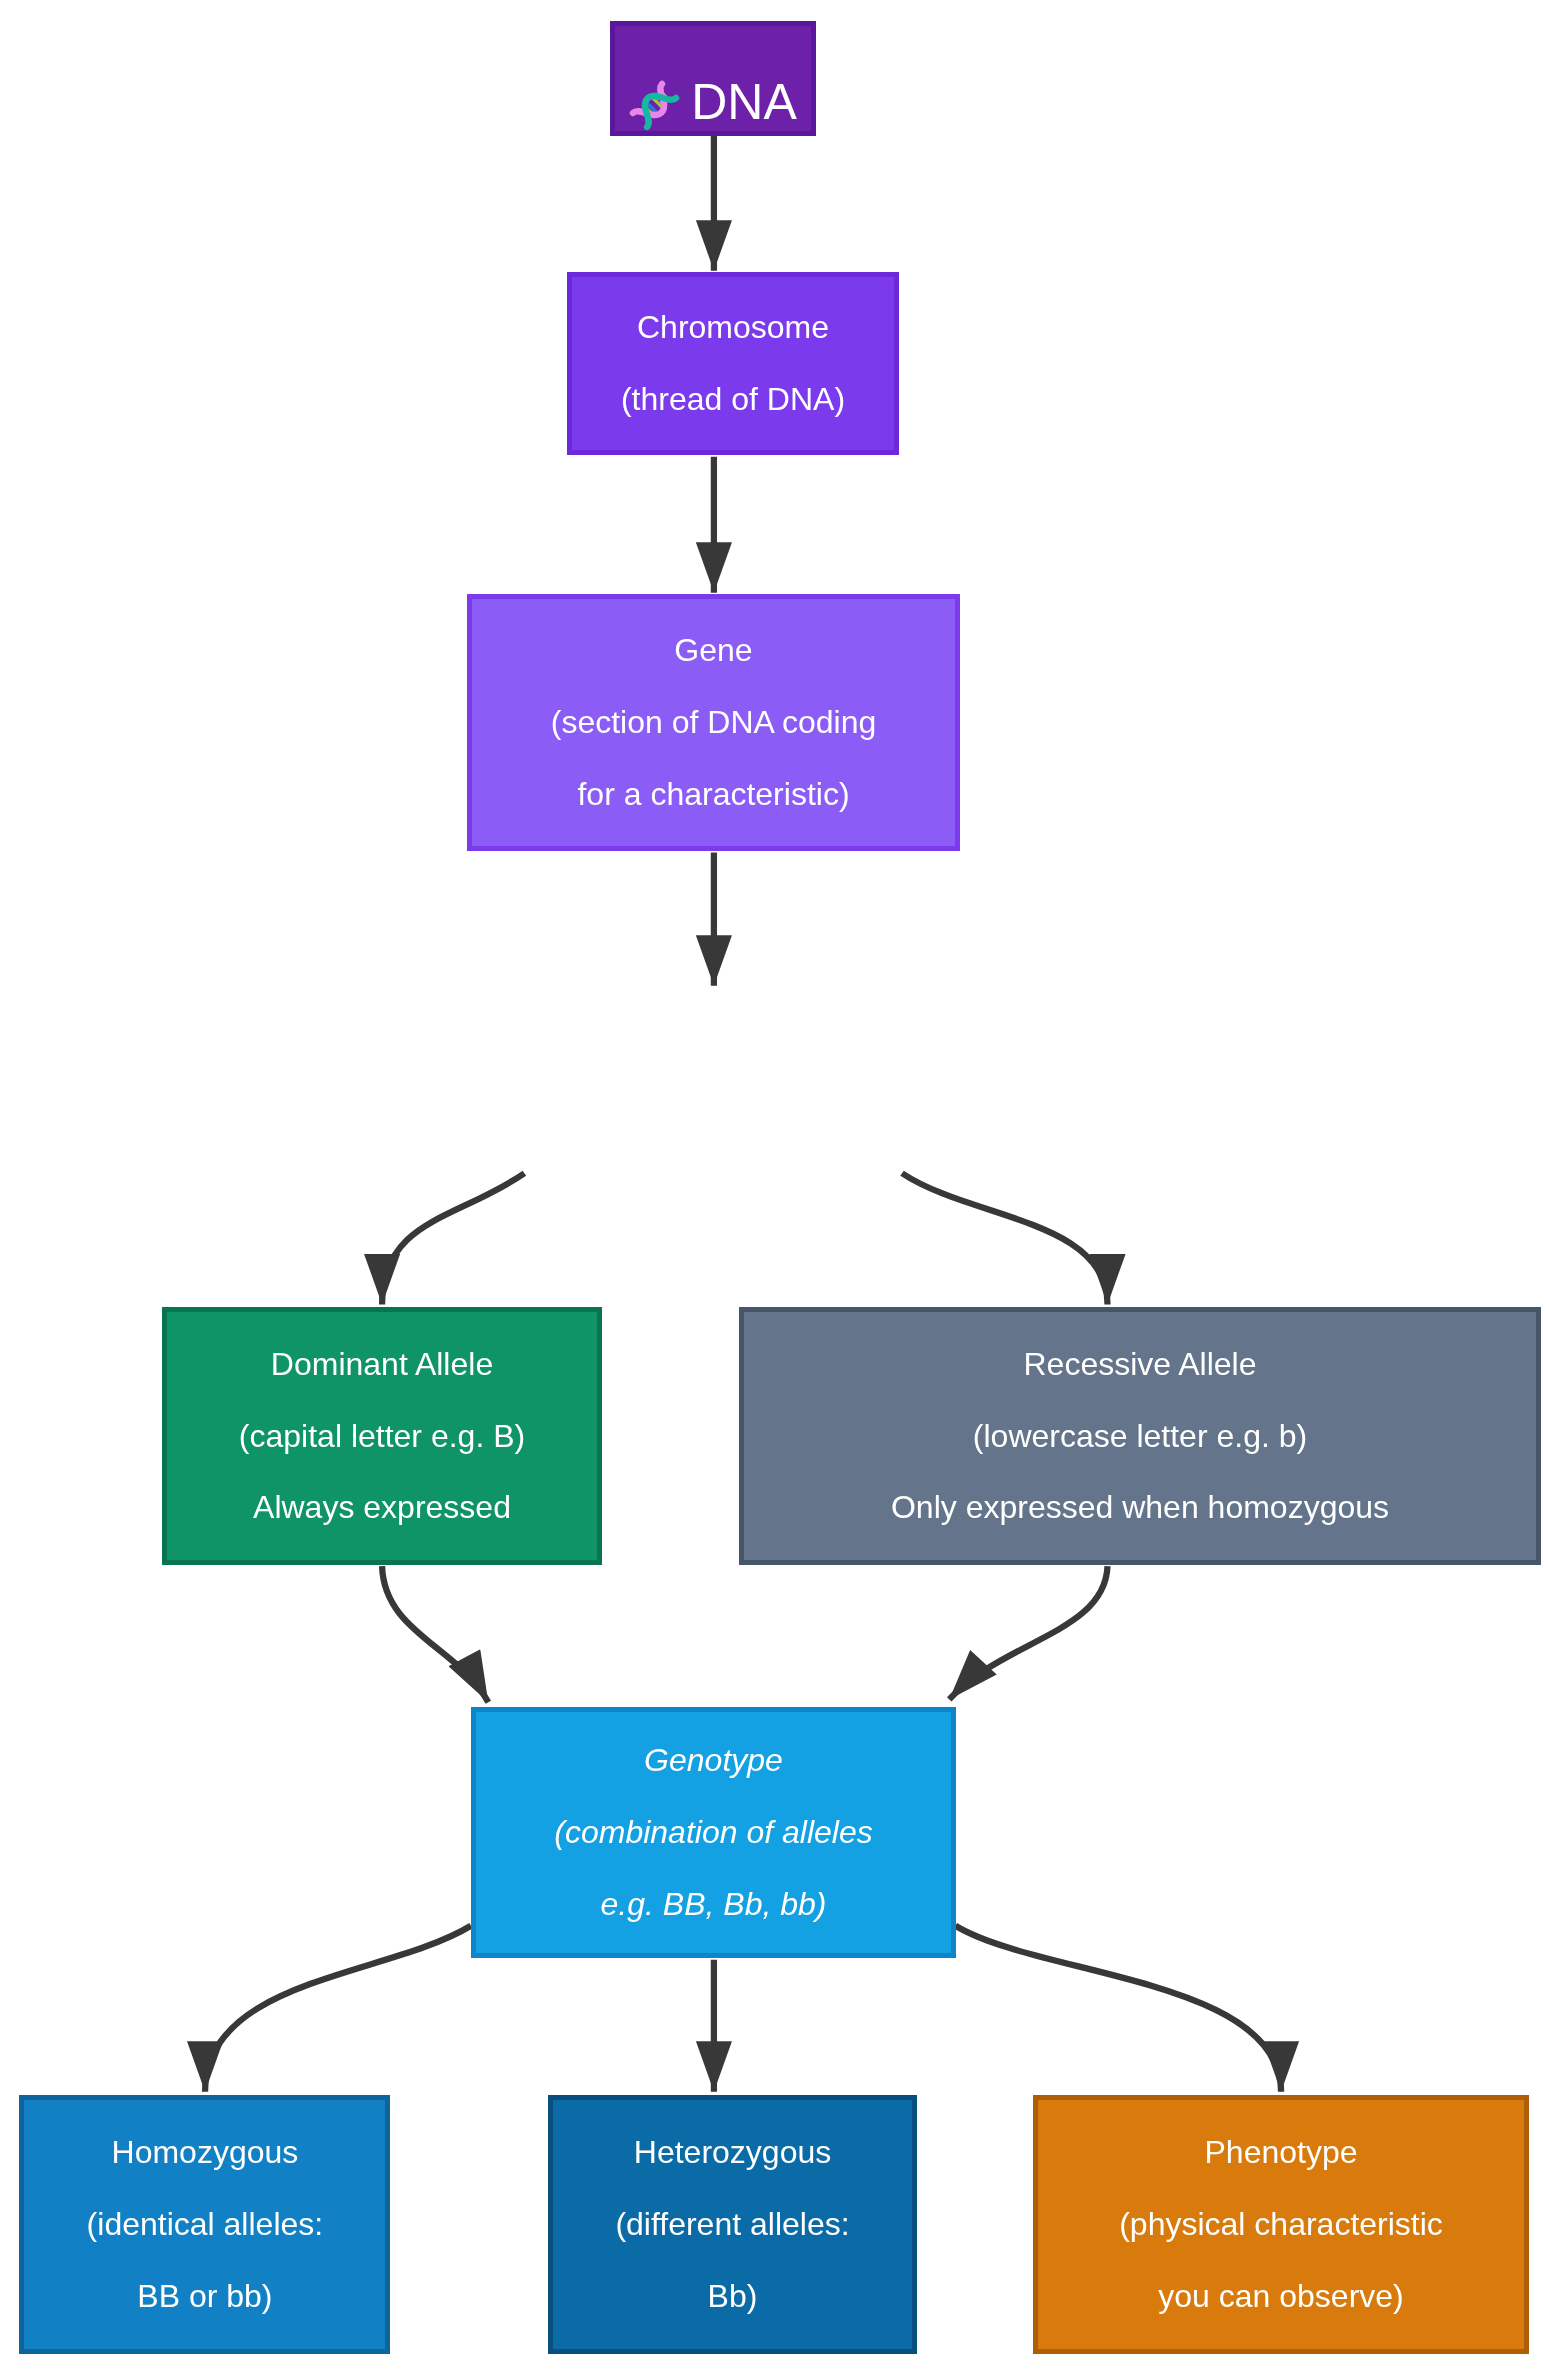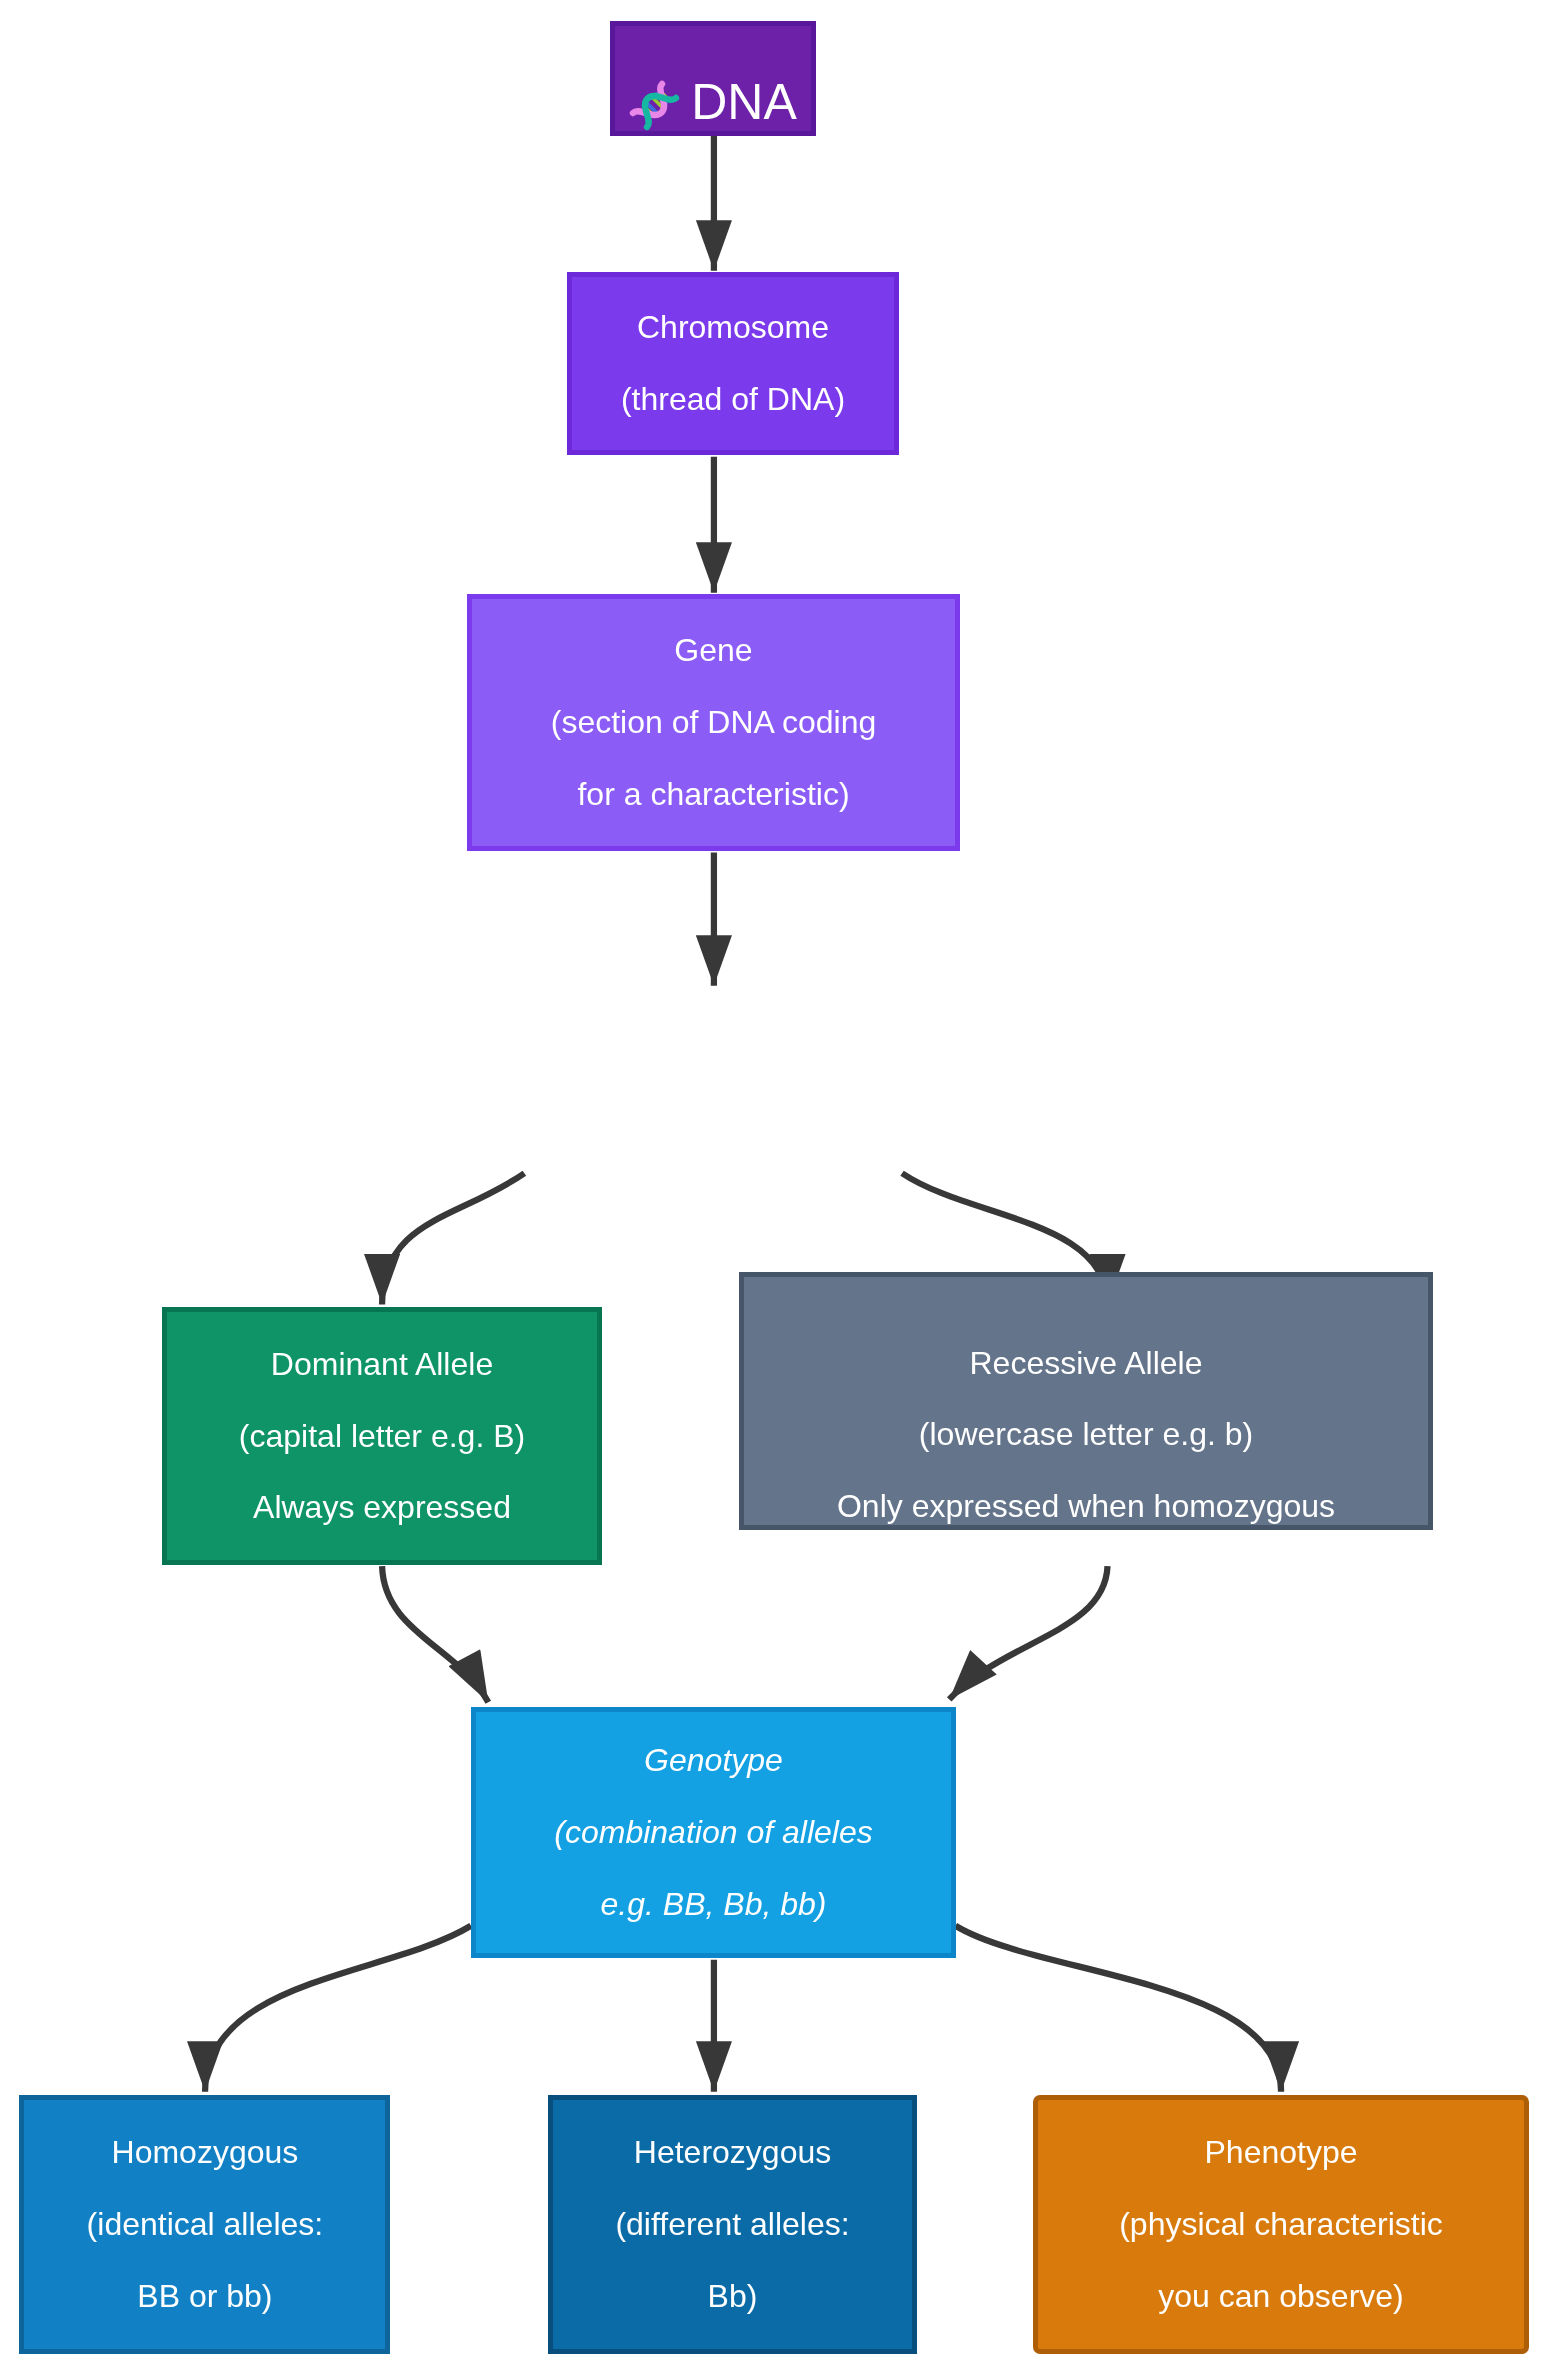"Recessive Allele" #node-recessive { justify-content: flex-end -> none; top: 1272px -> 1307px; width: 694px -> 802px }
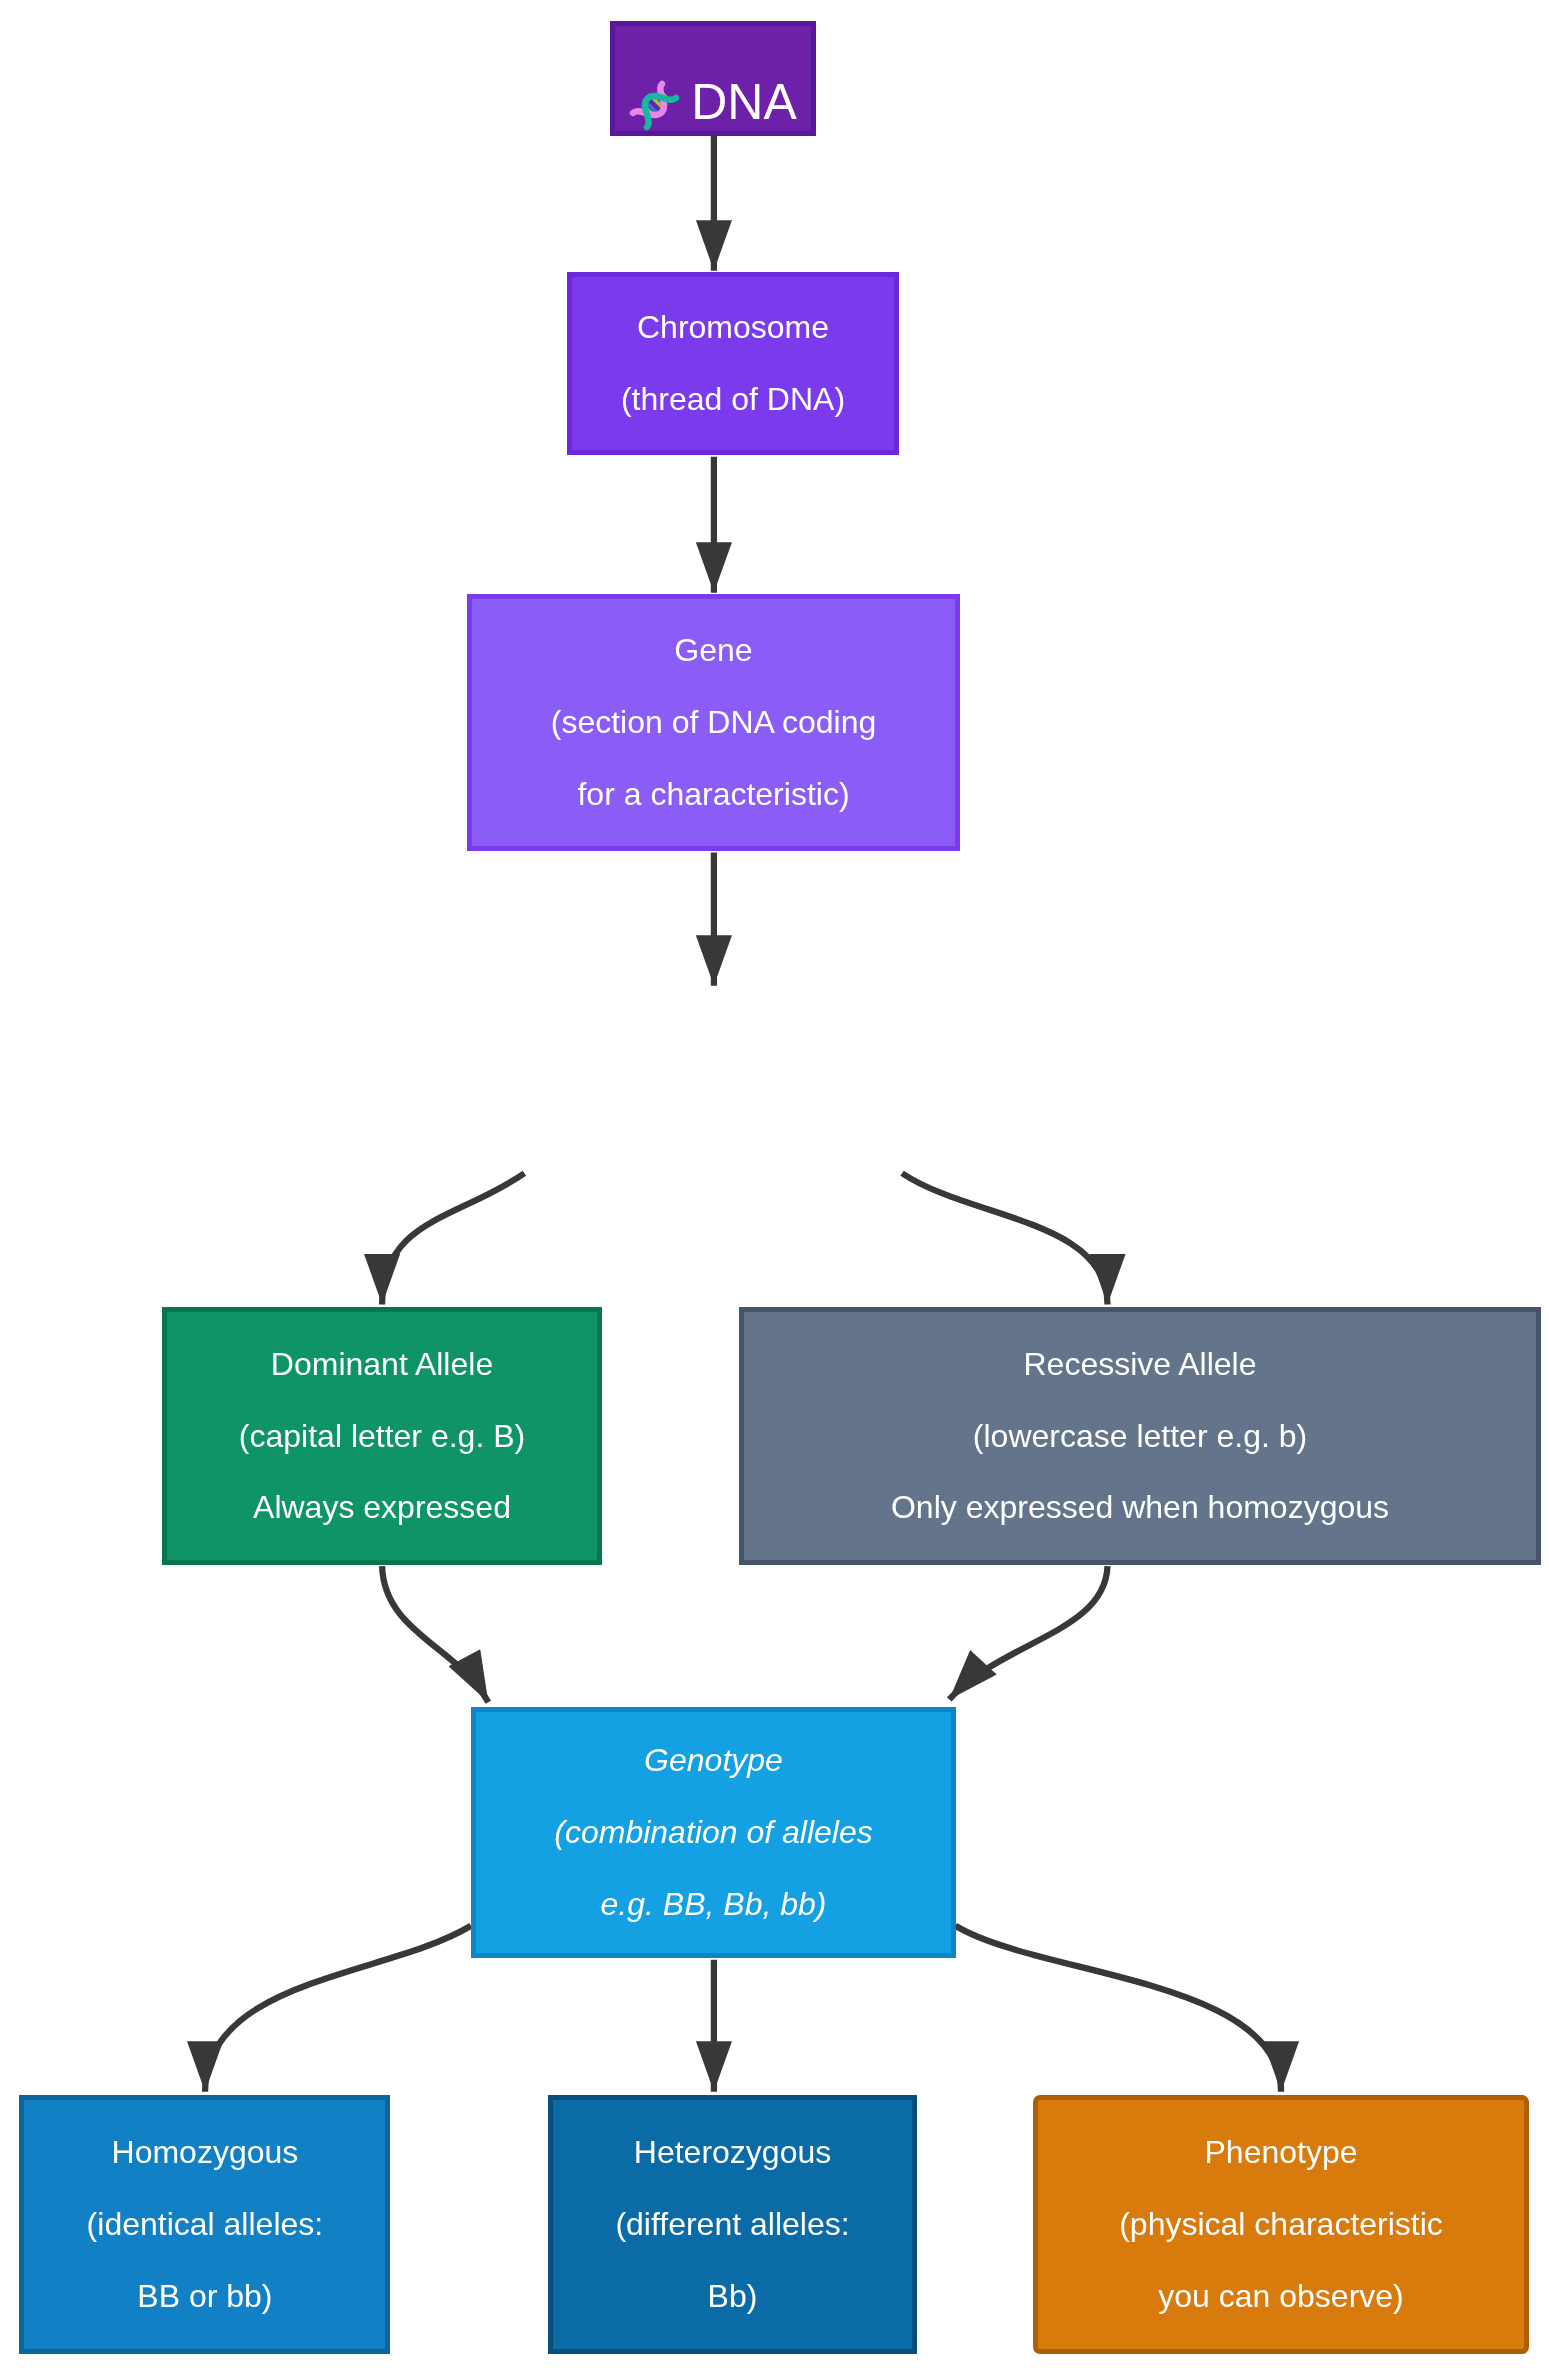"Phenotype" #node-phenotype { border-radius: 7px -> none }
